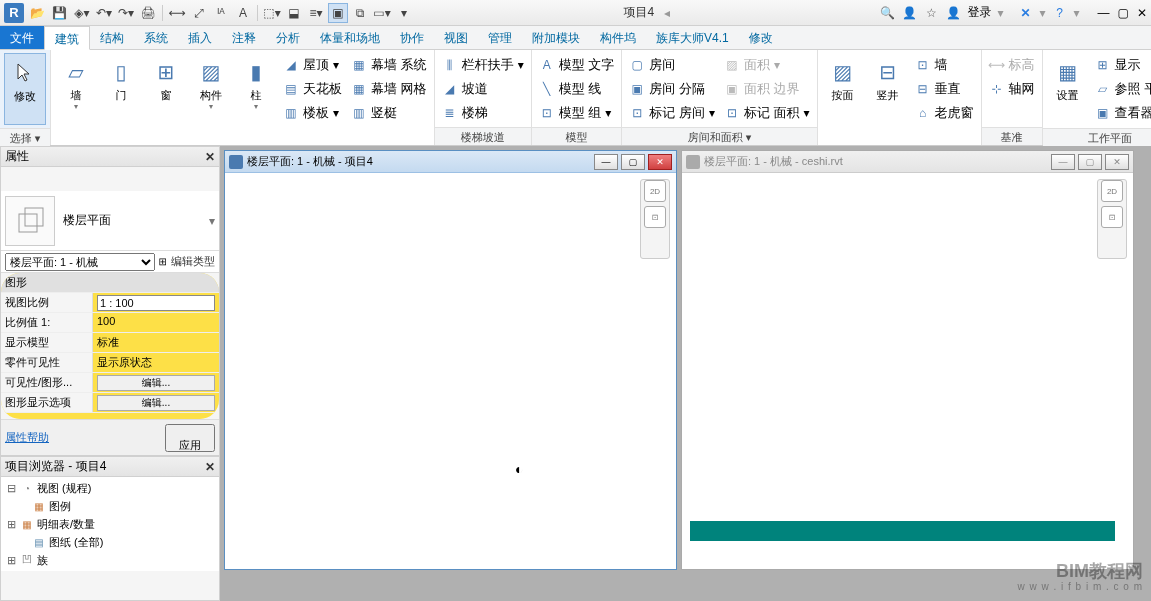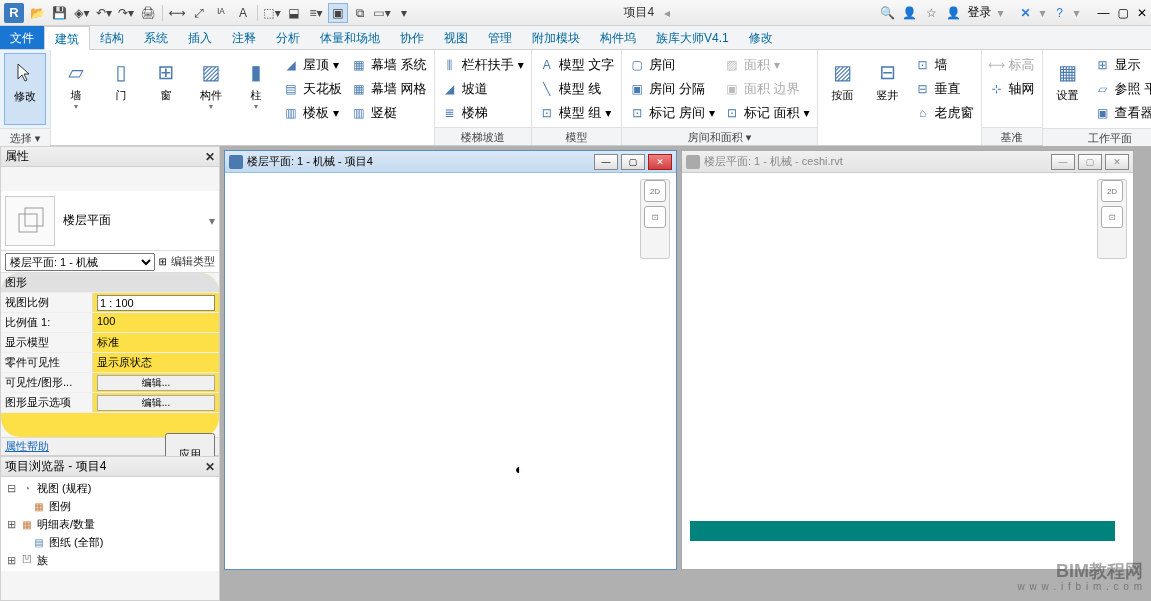"属性帮助" .panel-footer { height: 18px -> 36px }
